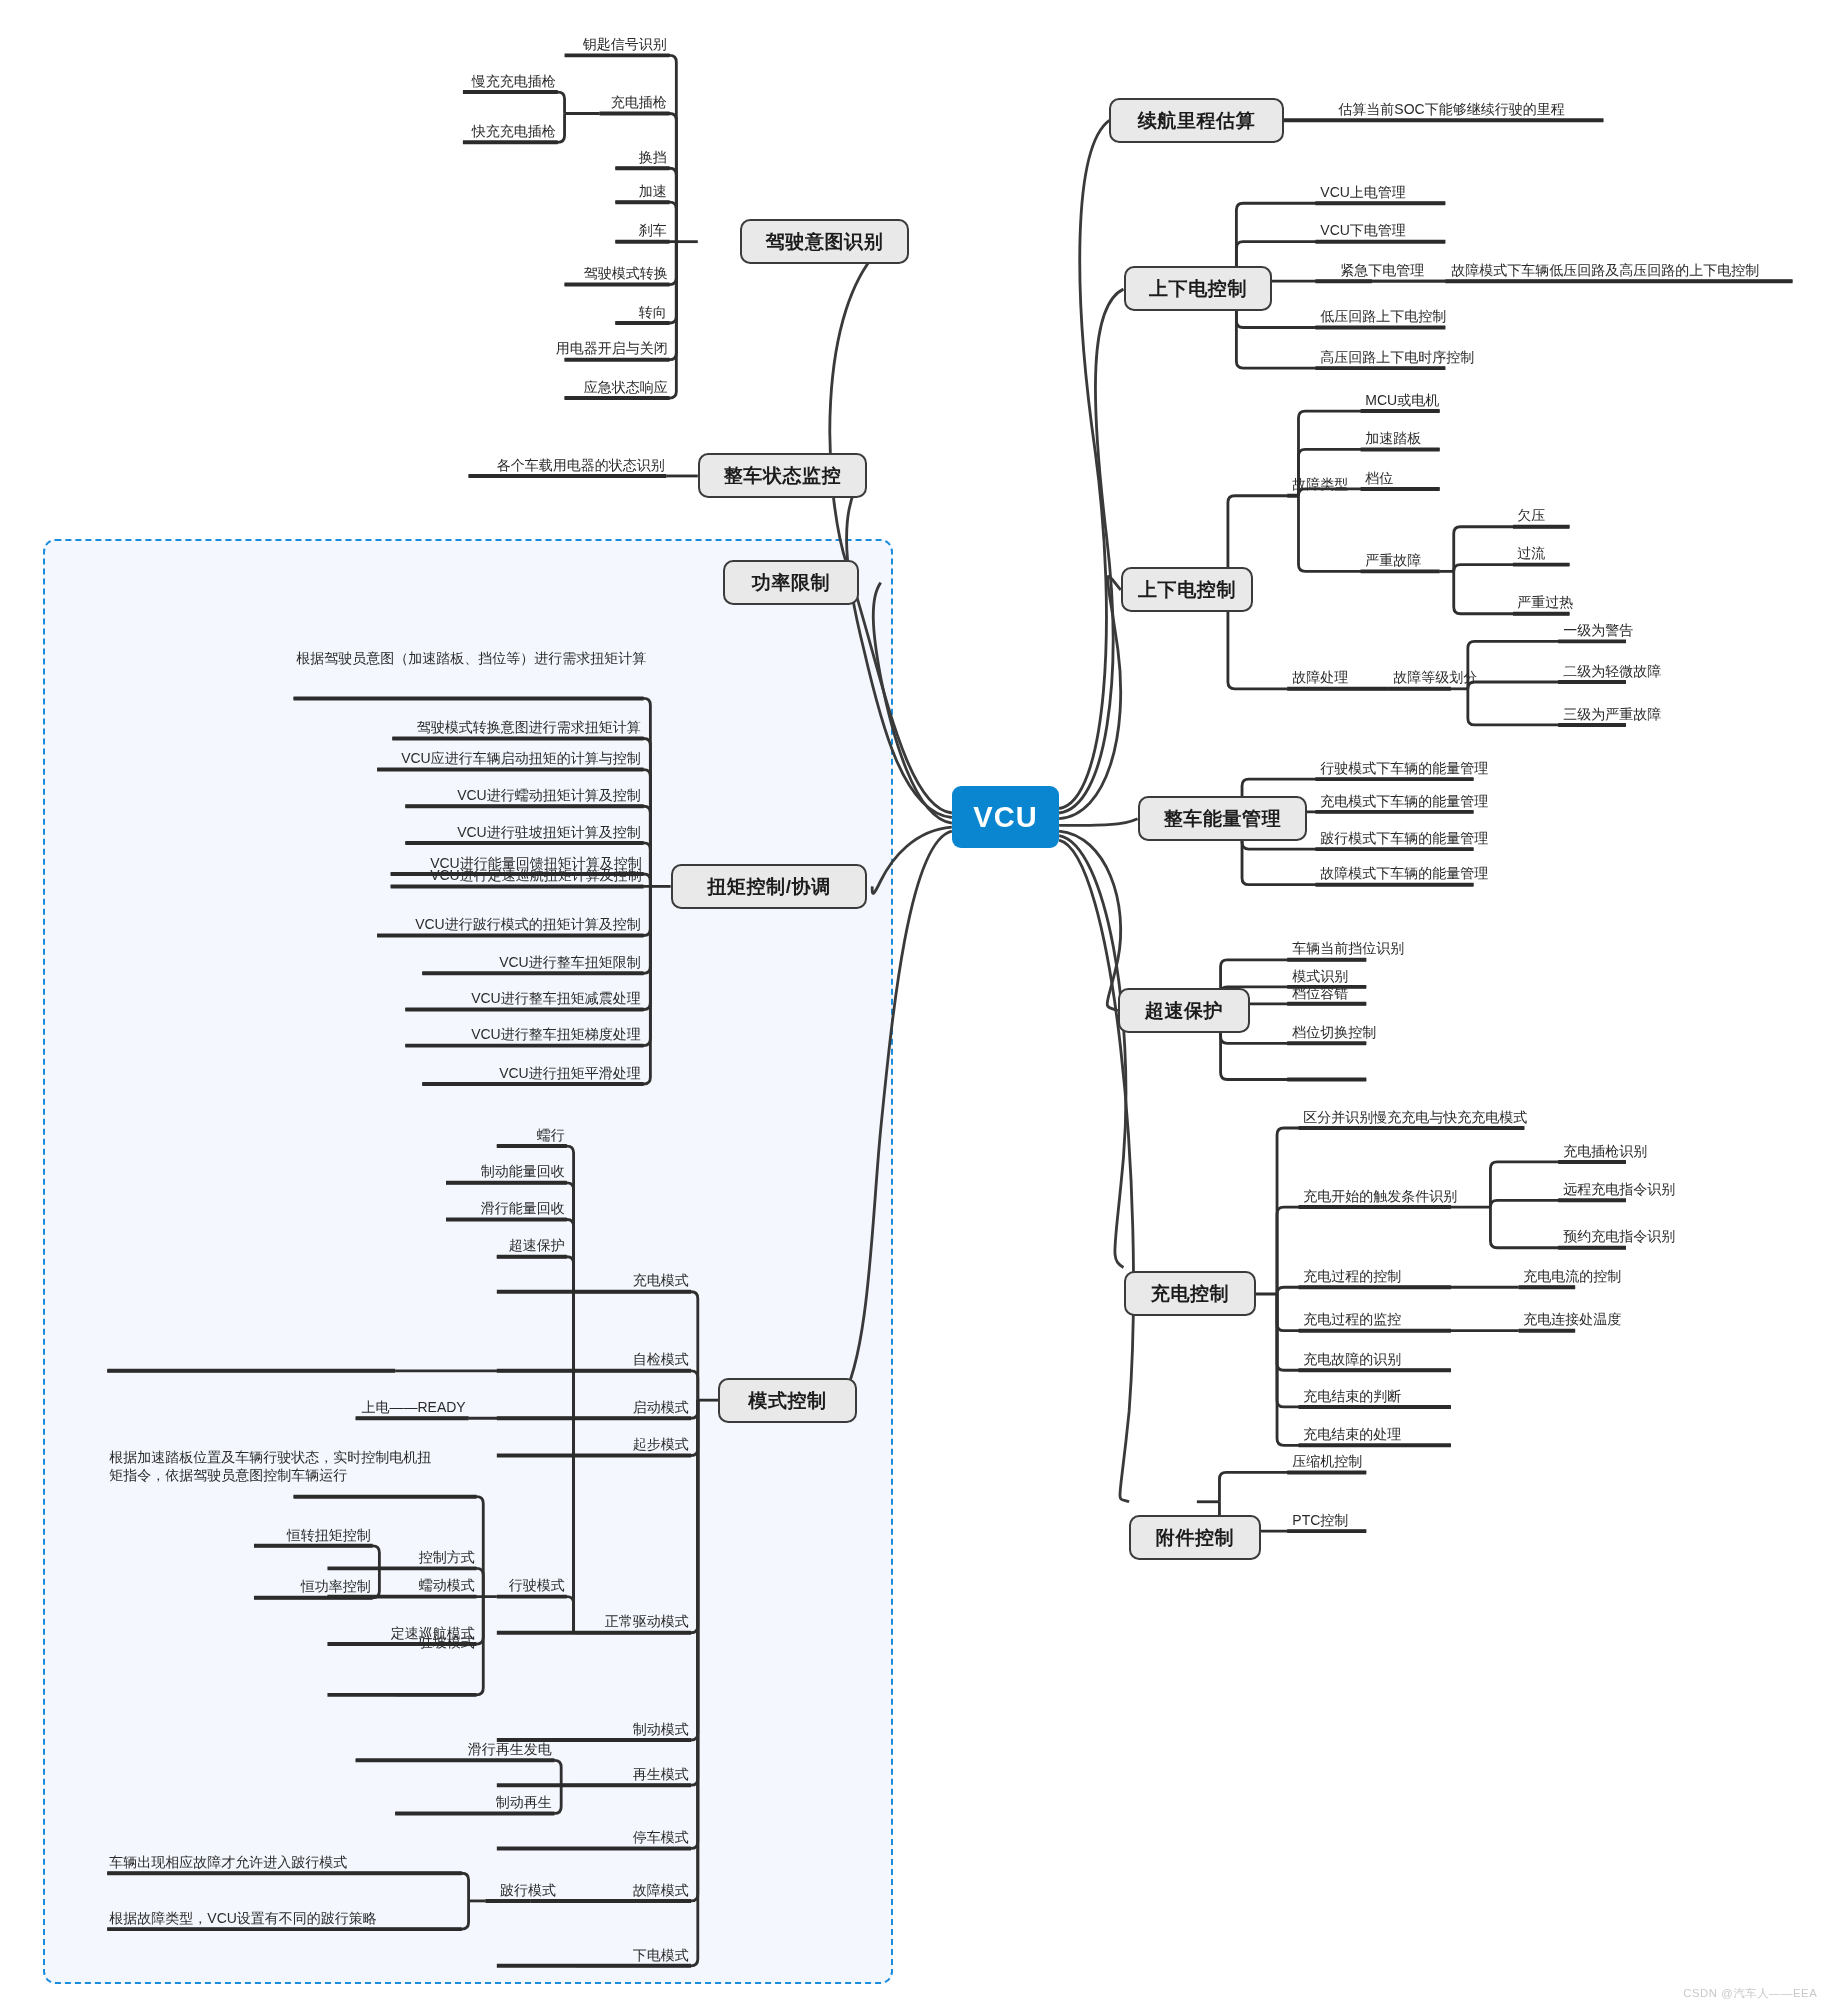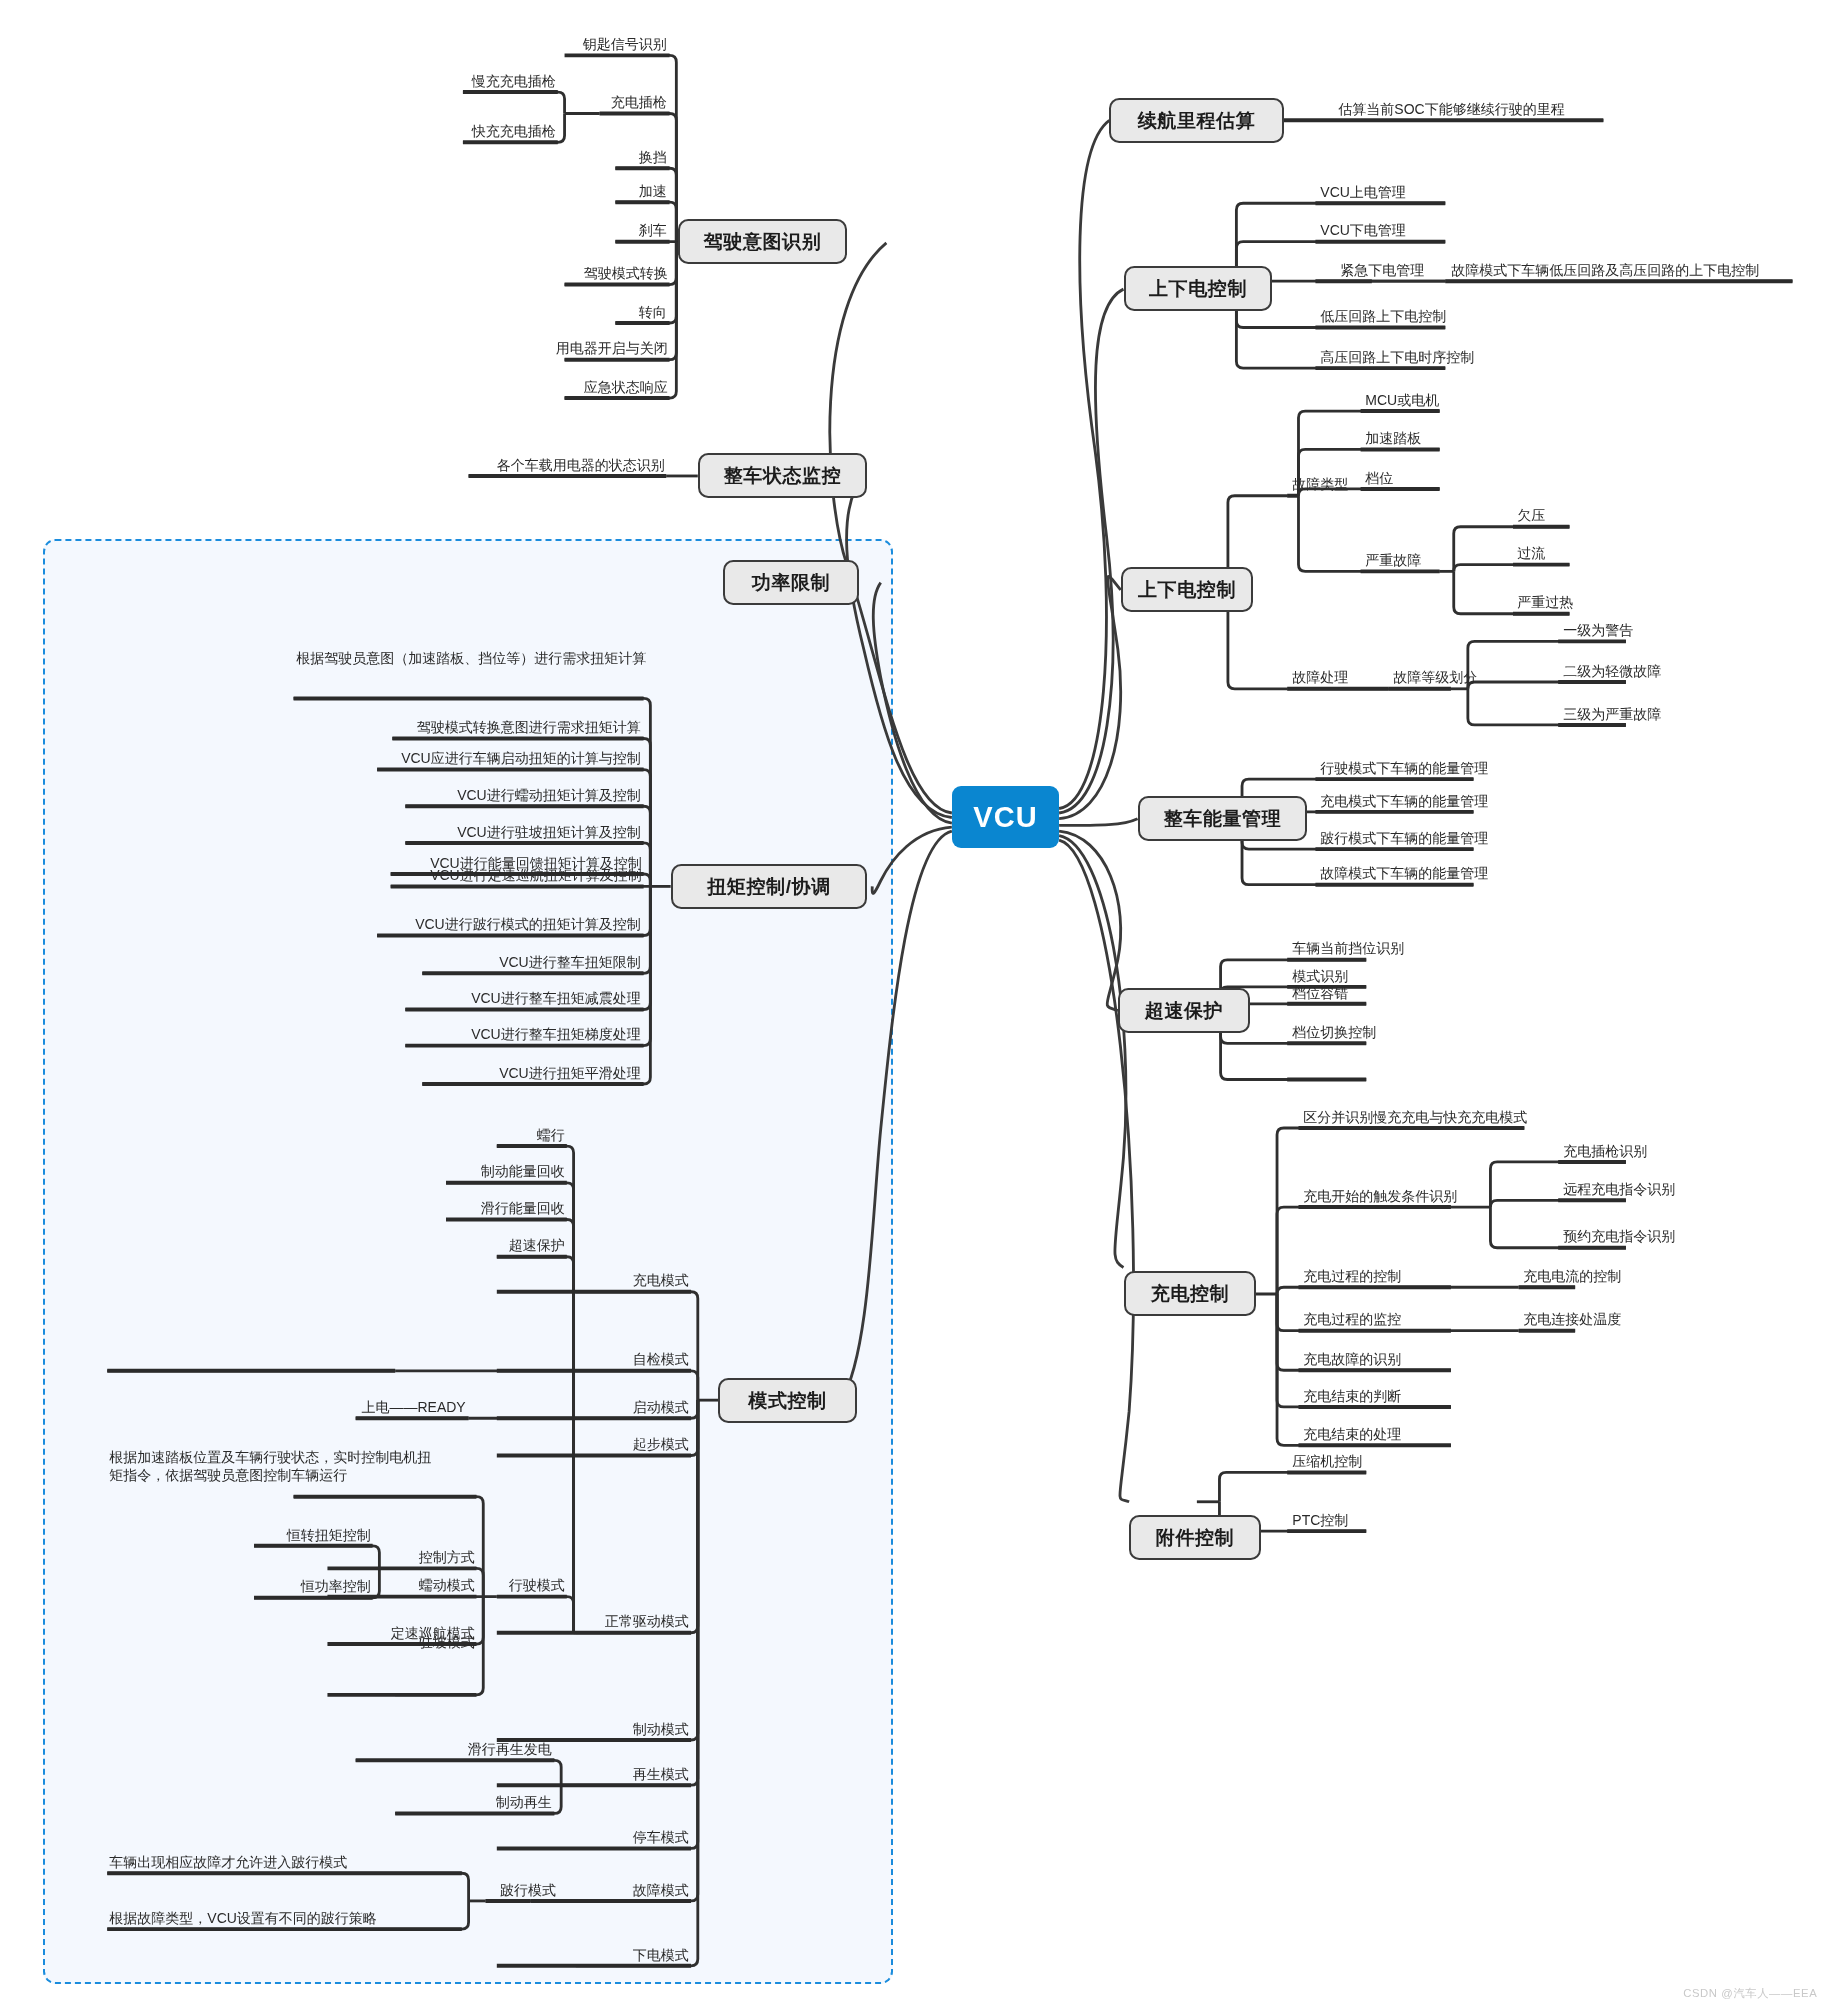"驾驶意图识别" div.l1 { left: 678px -> 740px }
